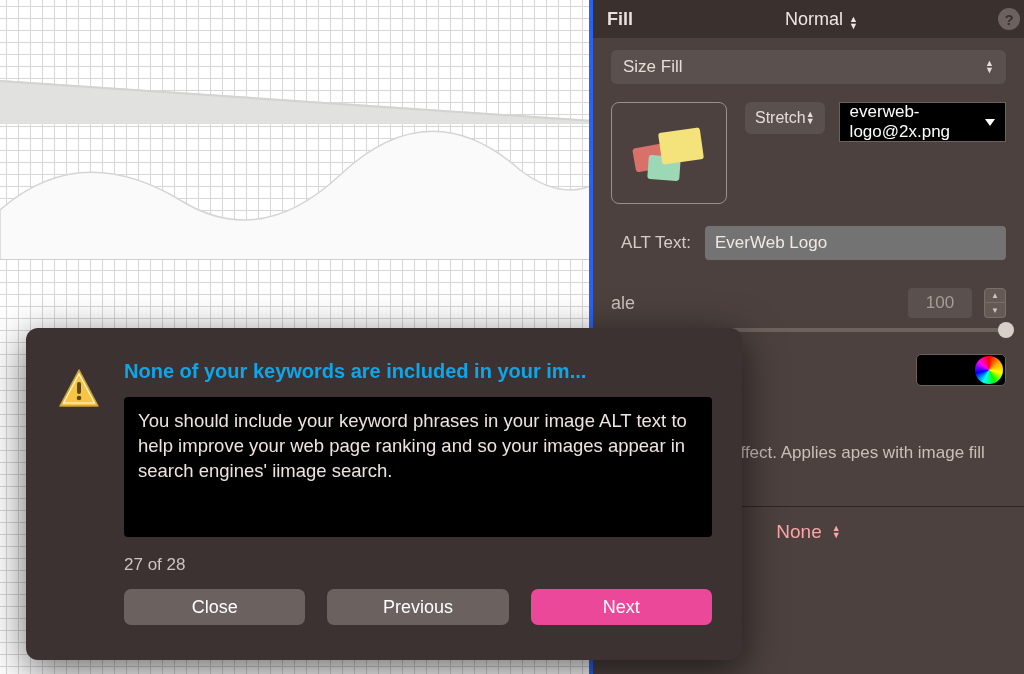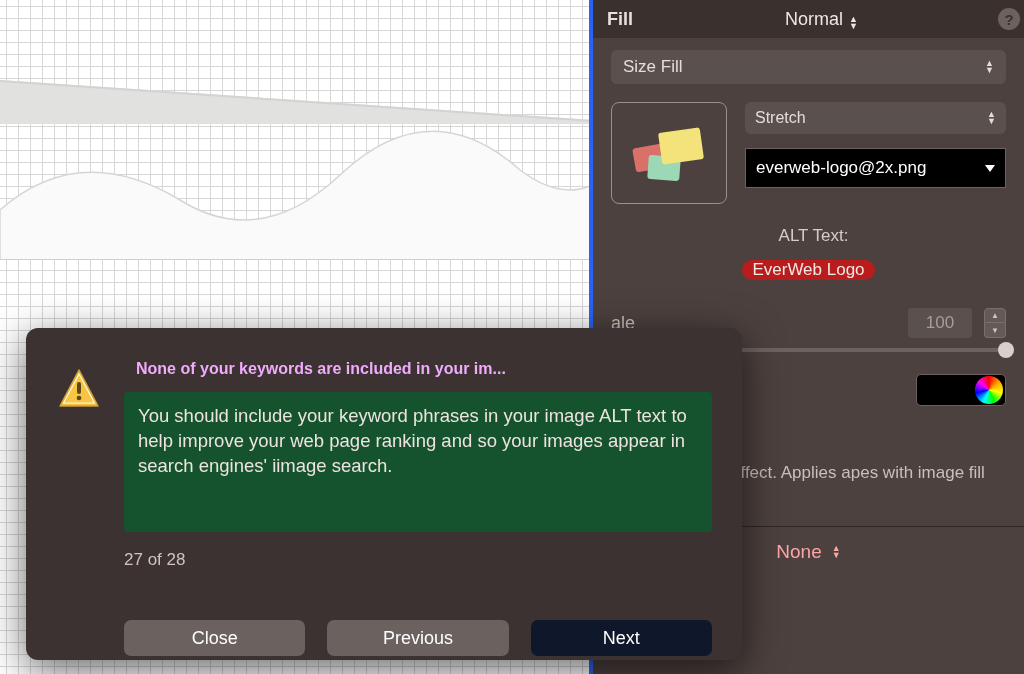"Stretch" .rcol { flex-direction: column -> row }
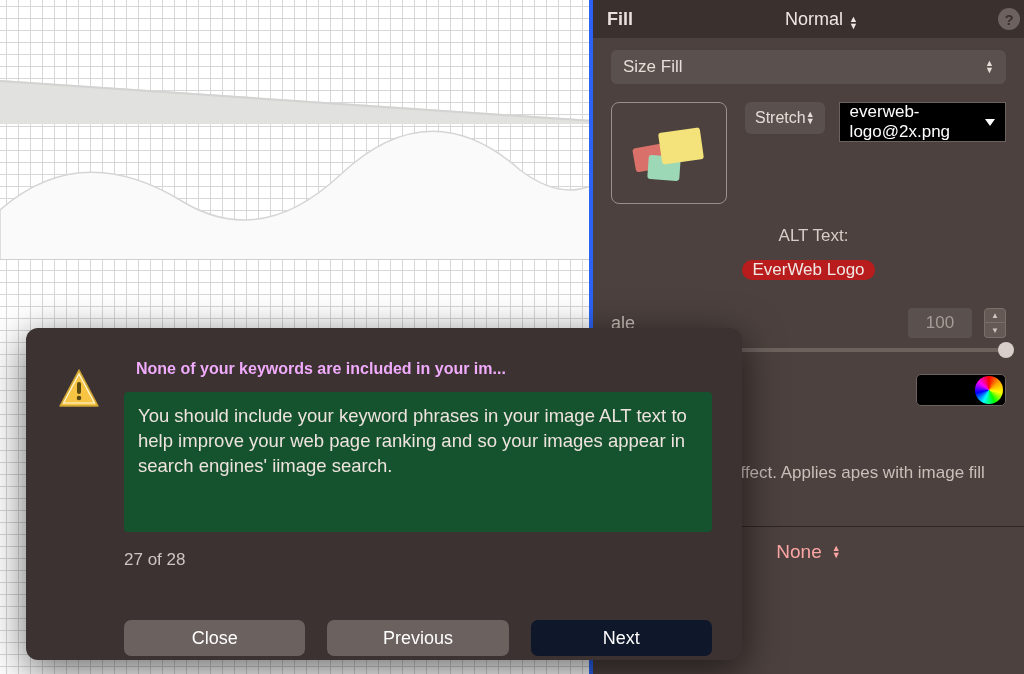"ALT Text:" .field-row { flex-direction: column -> none }
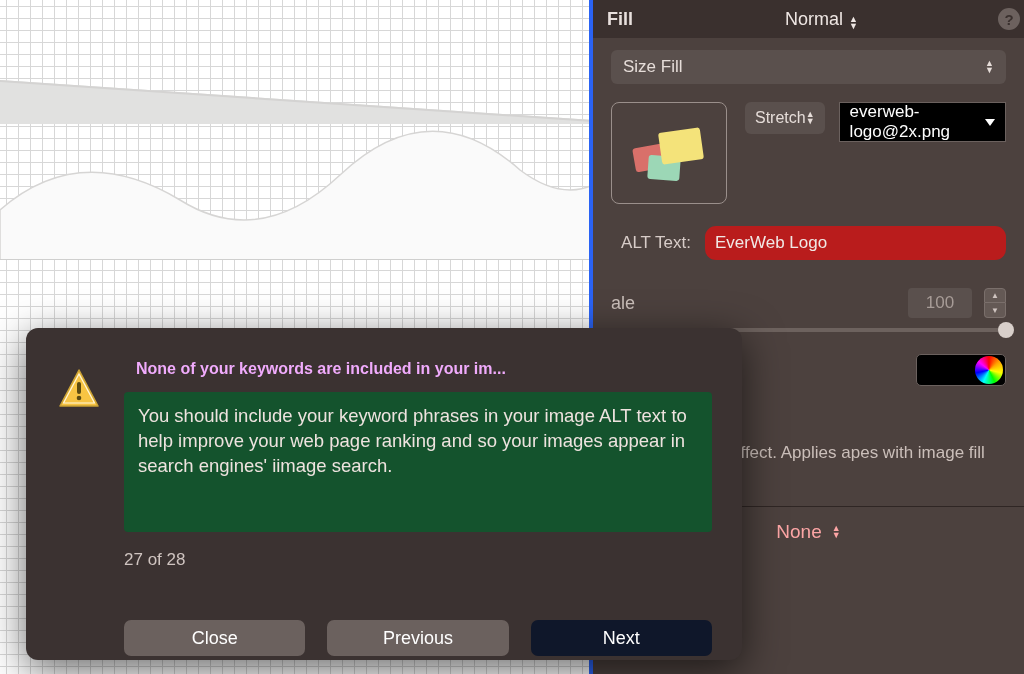"EverWeb Logo" .text-input { background: #b91c1c -> #737373; border-radius: 11px -> 4px }
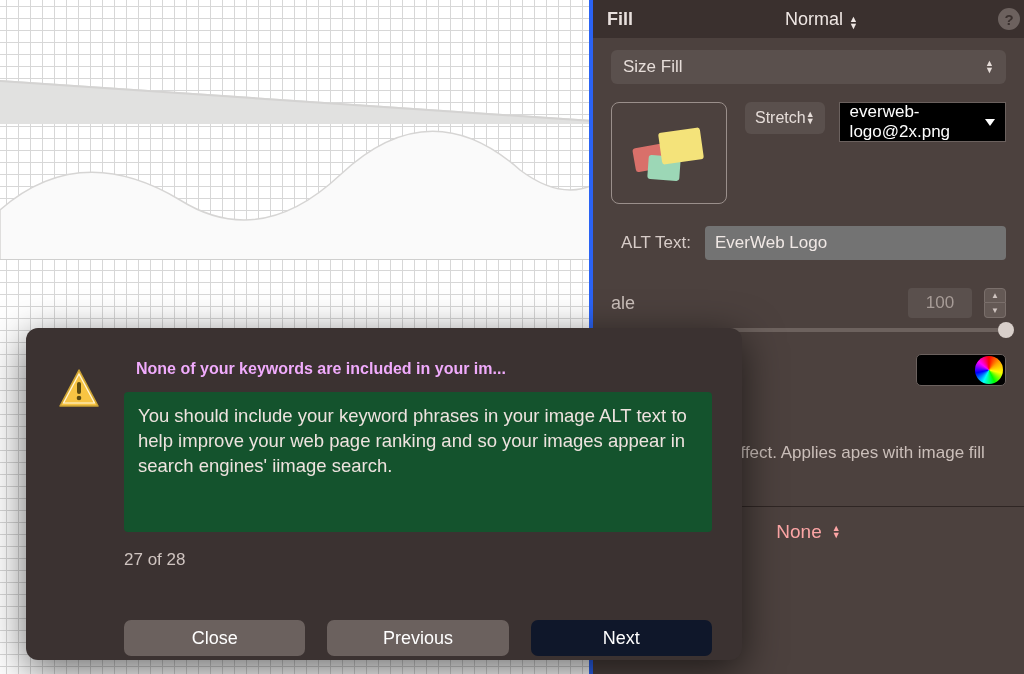"None of your keywords are" .dialog-title { color: #f0abfc -> #0ea5e9; font-size: 16px -> 20px; margin-left: 12px -> none }
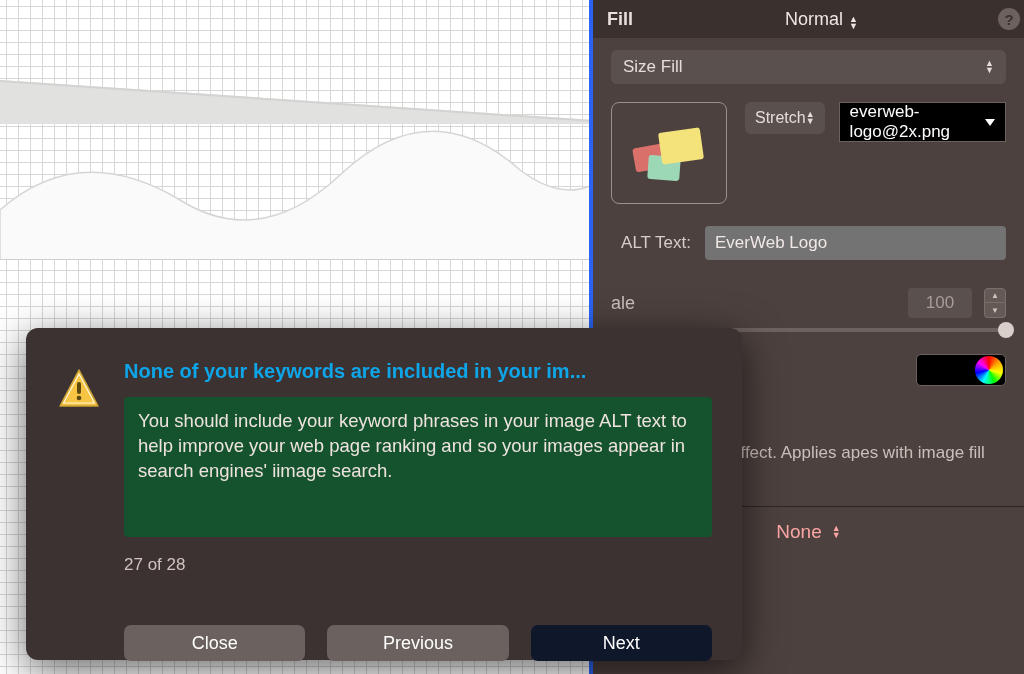"You should include your keyword" .dialog-msg { background: #14532d -> #000000 }
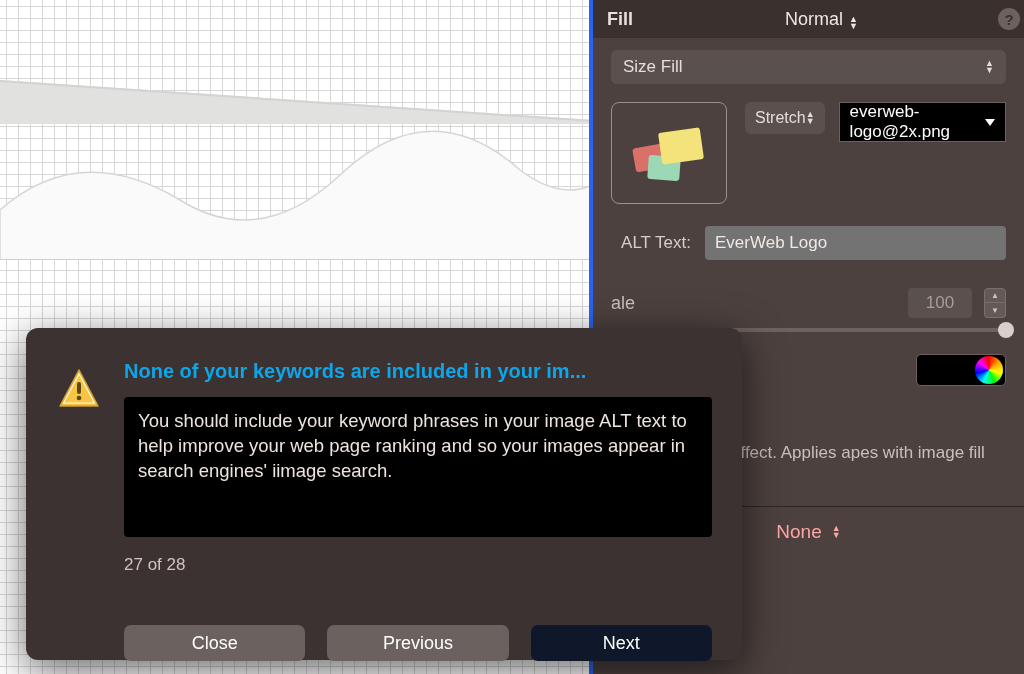"Close" .dbtn { margin-top: 36px -> none }
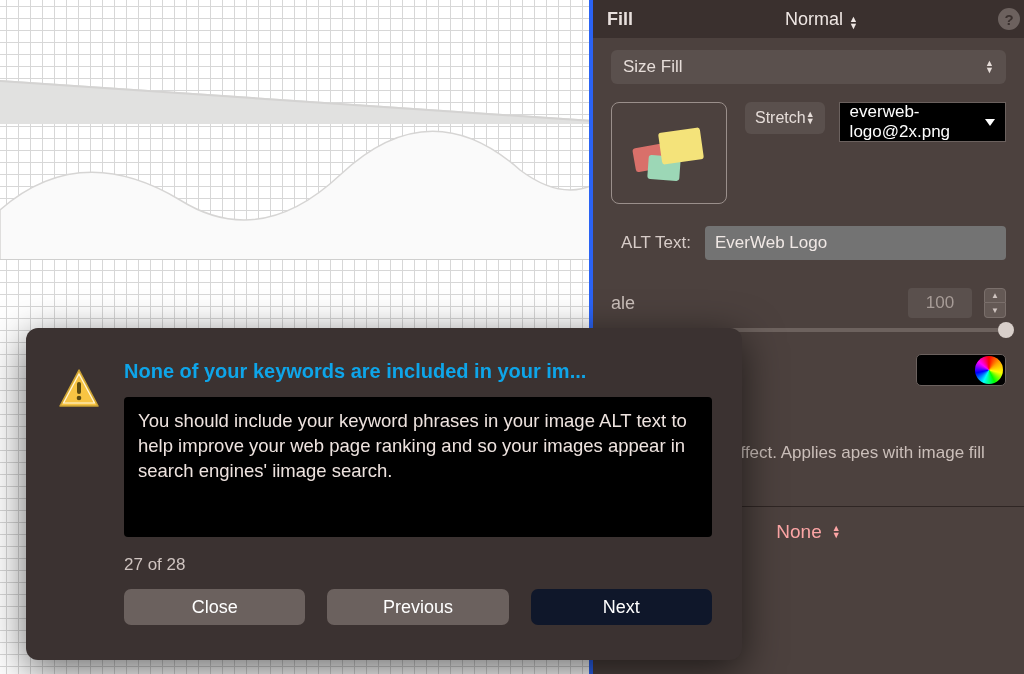"Next" .dbtn-blue { background: #0f172a -> #ec4899 }
